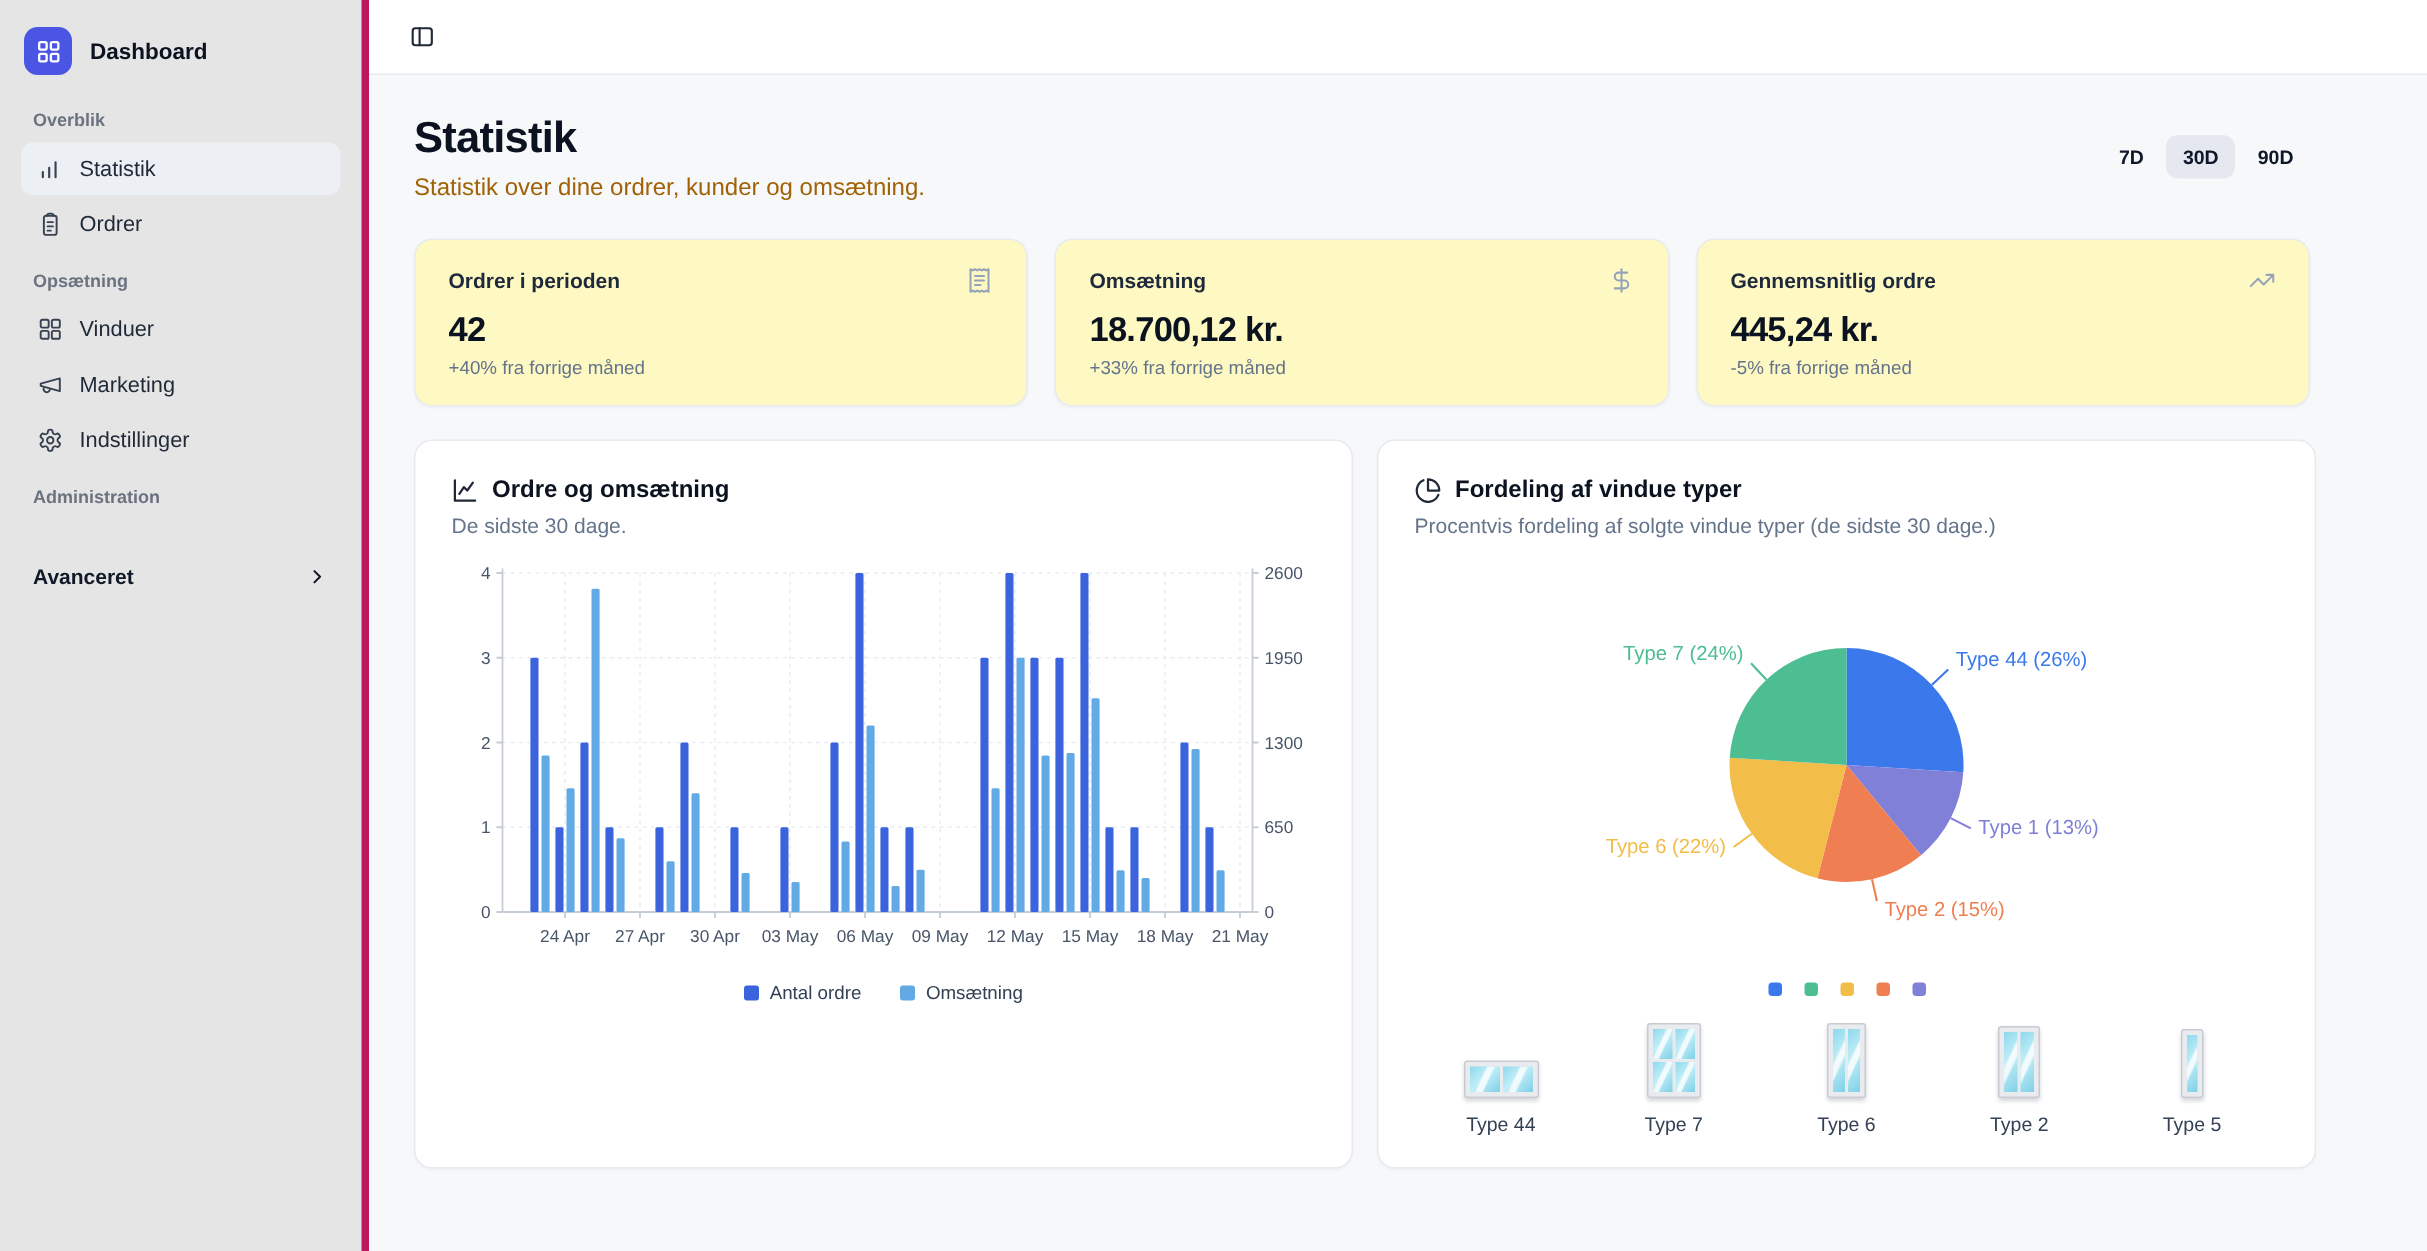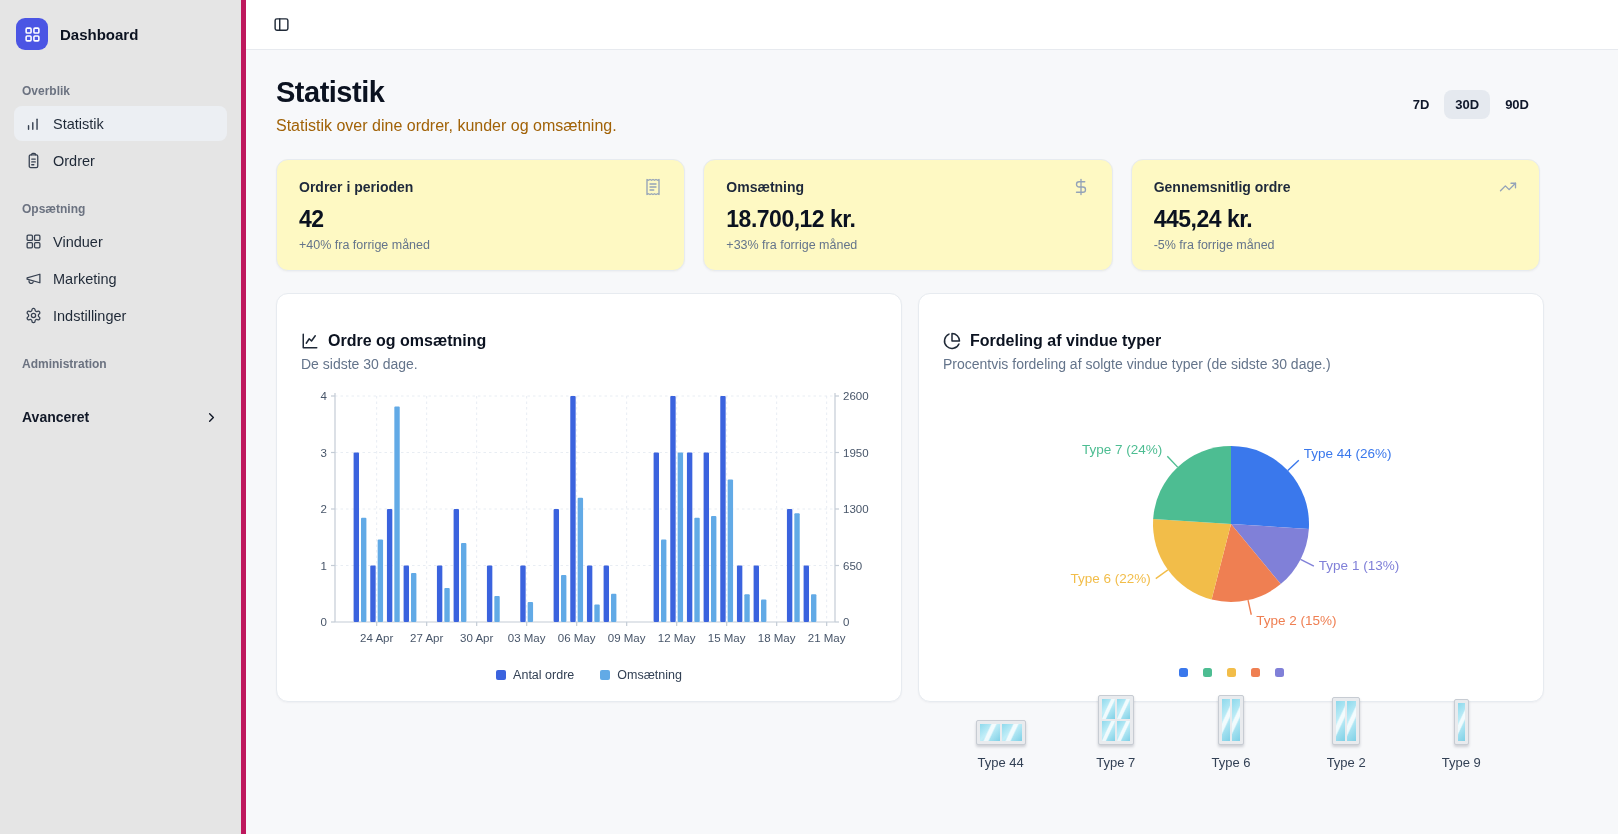"Overblik" .nav-section { margin-top: 18px -> 7px }
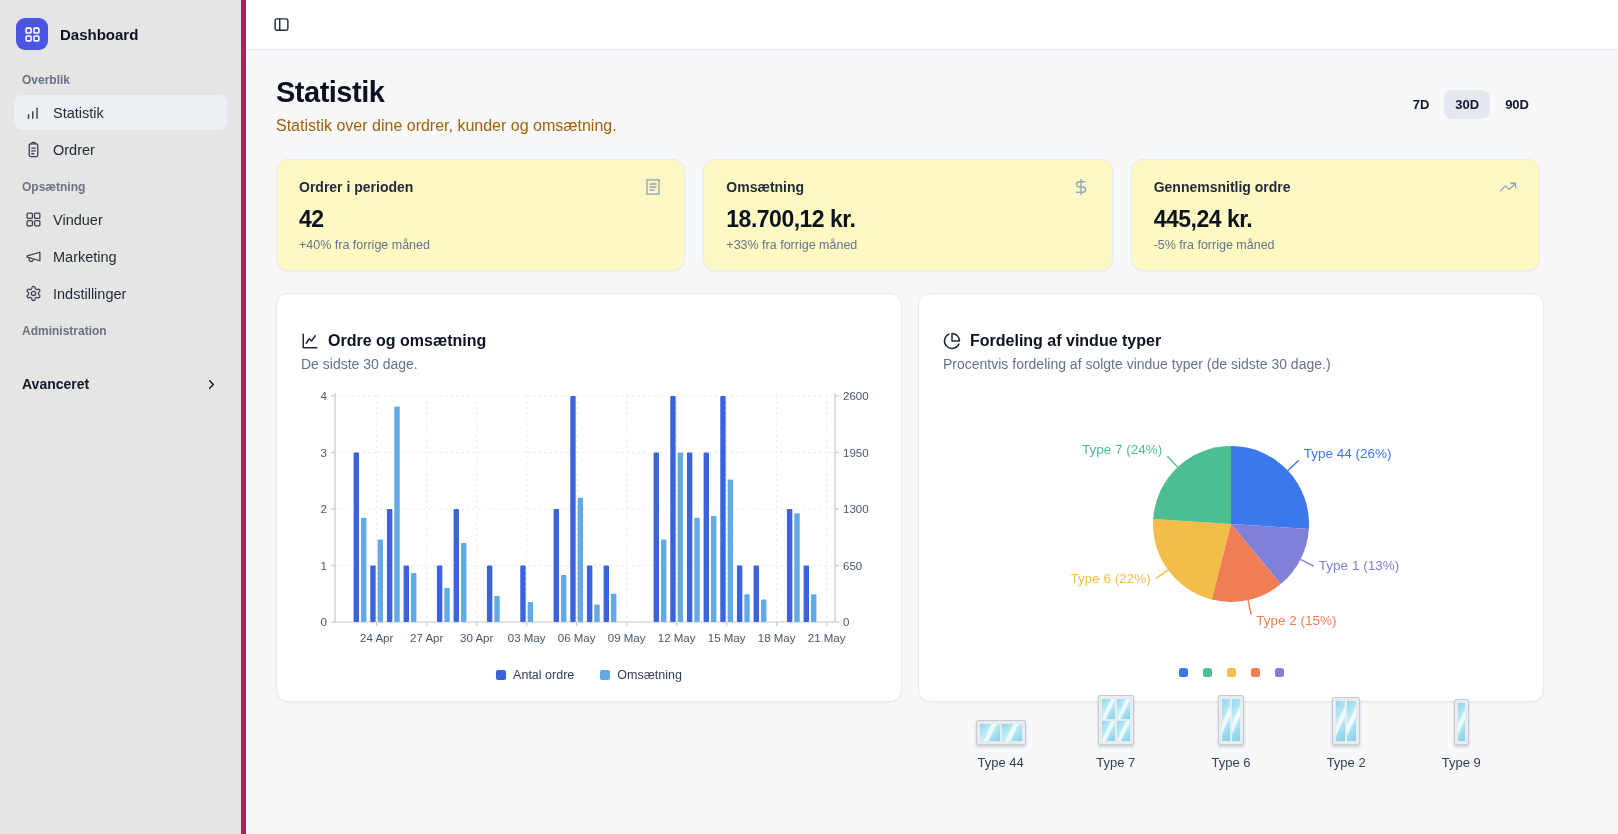"Ordre og omsætning" .chart-card { height: 409px -> 486px; padding: 38px 24px -> 24px 24px }
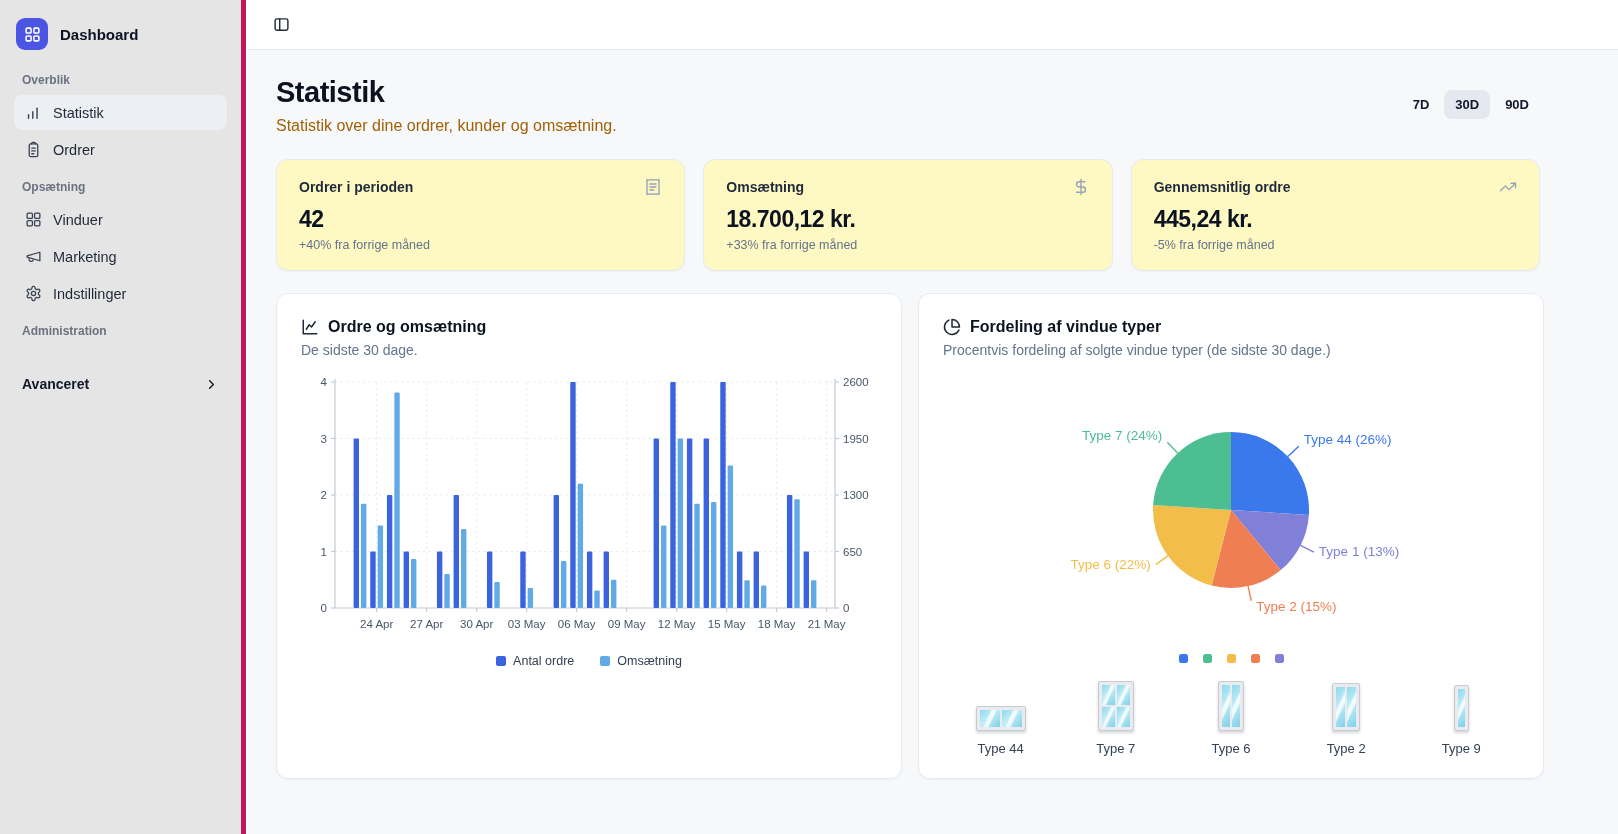"Type 9" div.thumb-label { text: 9 -> 5 }
